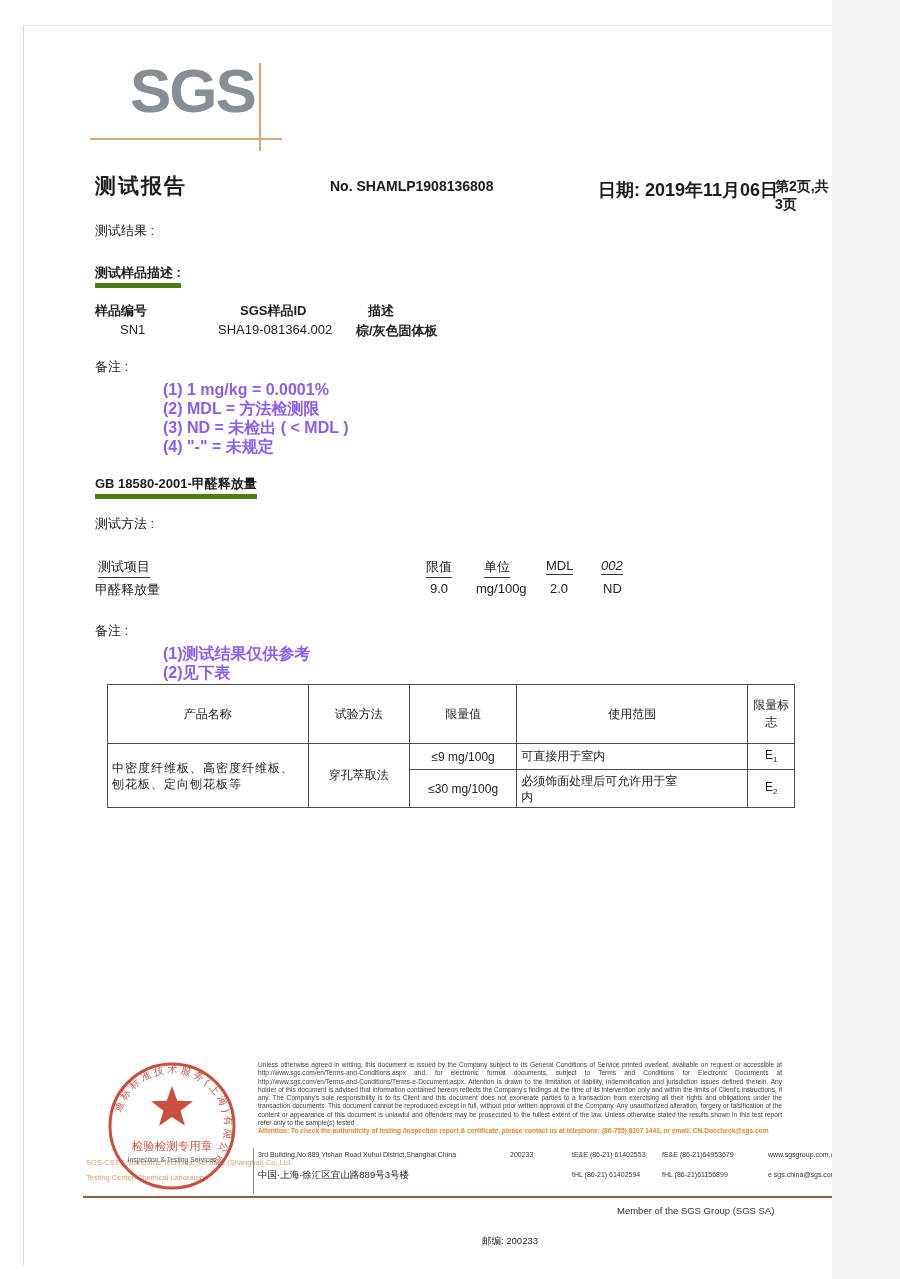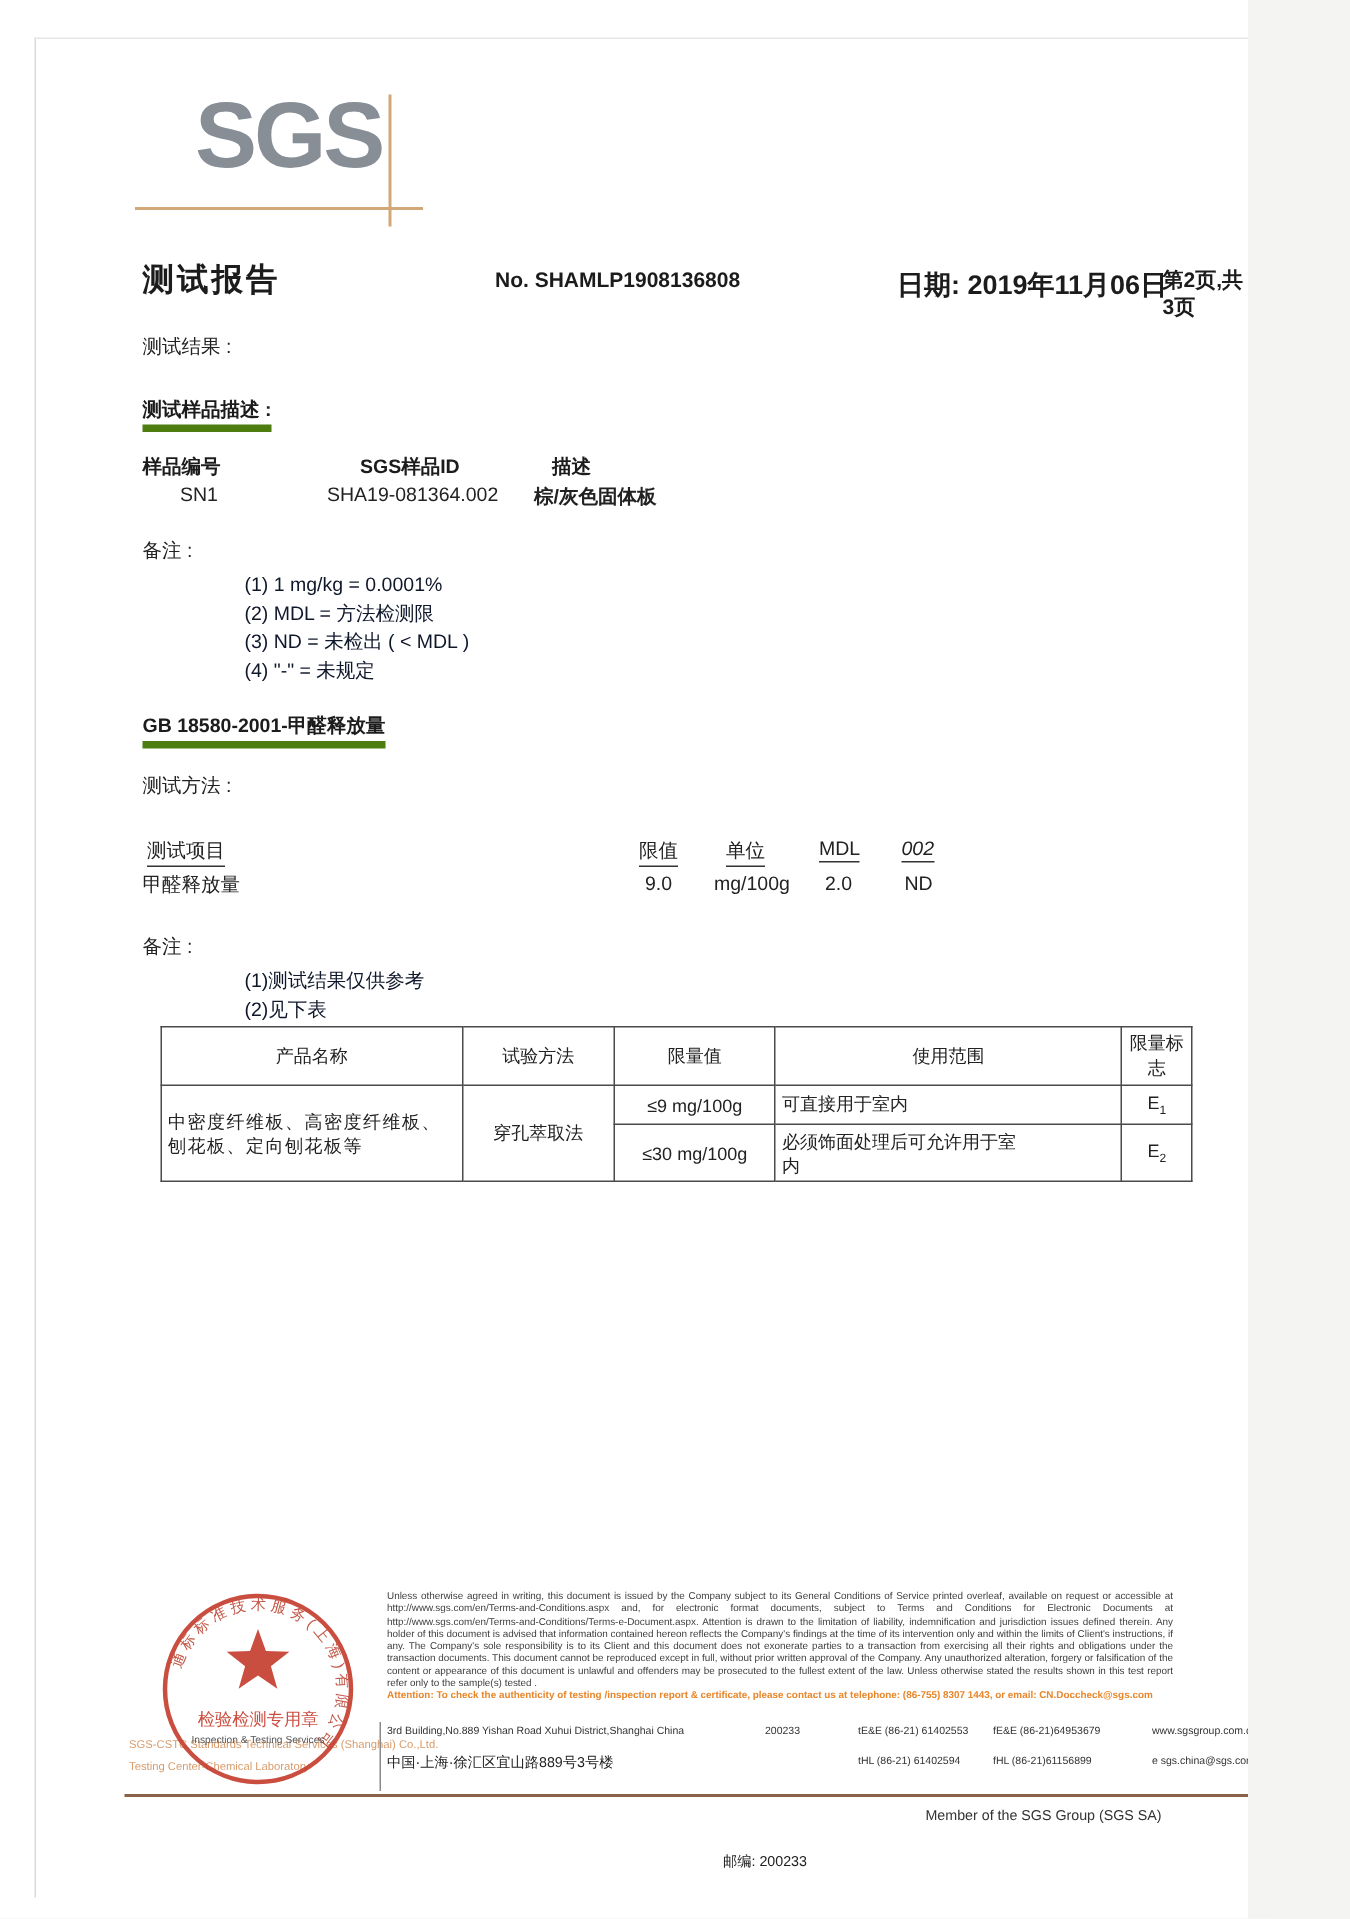"(1) 1 mg/kg = 0.0001%" .note-line { color: #0f172a -> #8b5cf6; font-size: 13px -> 16px; font-weight: none -> bold }
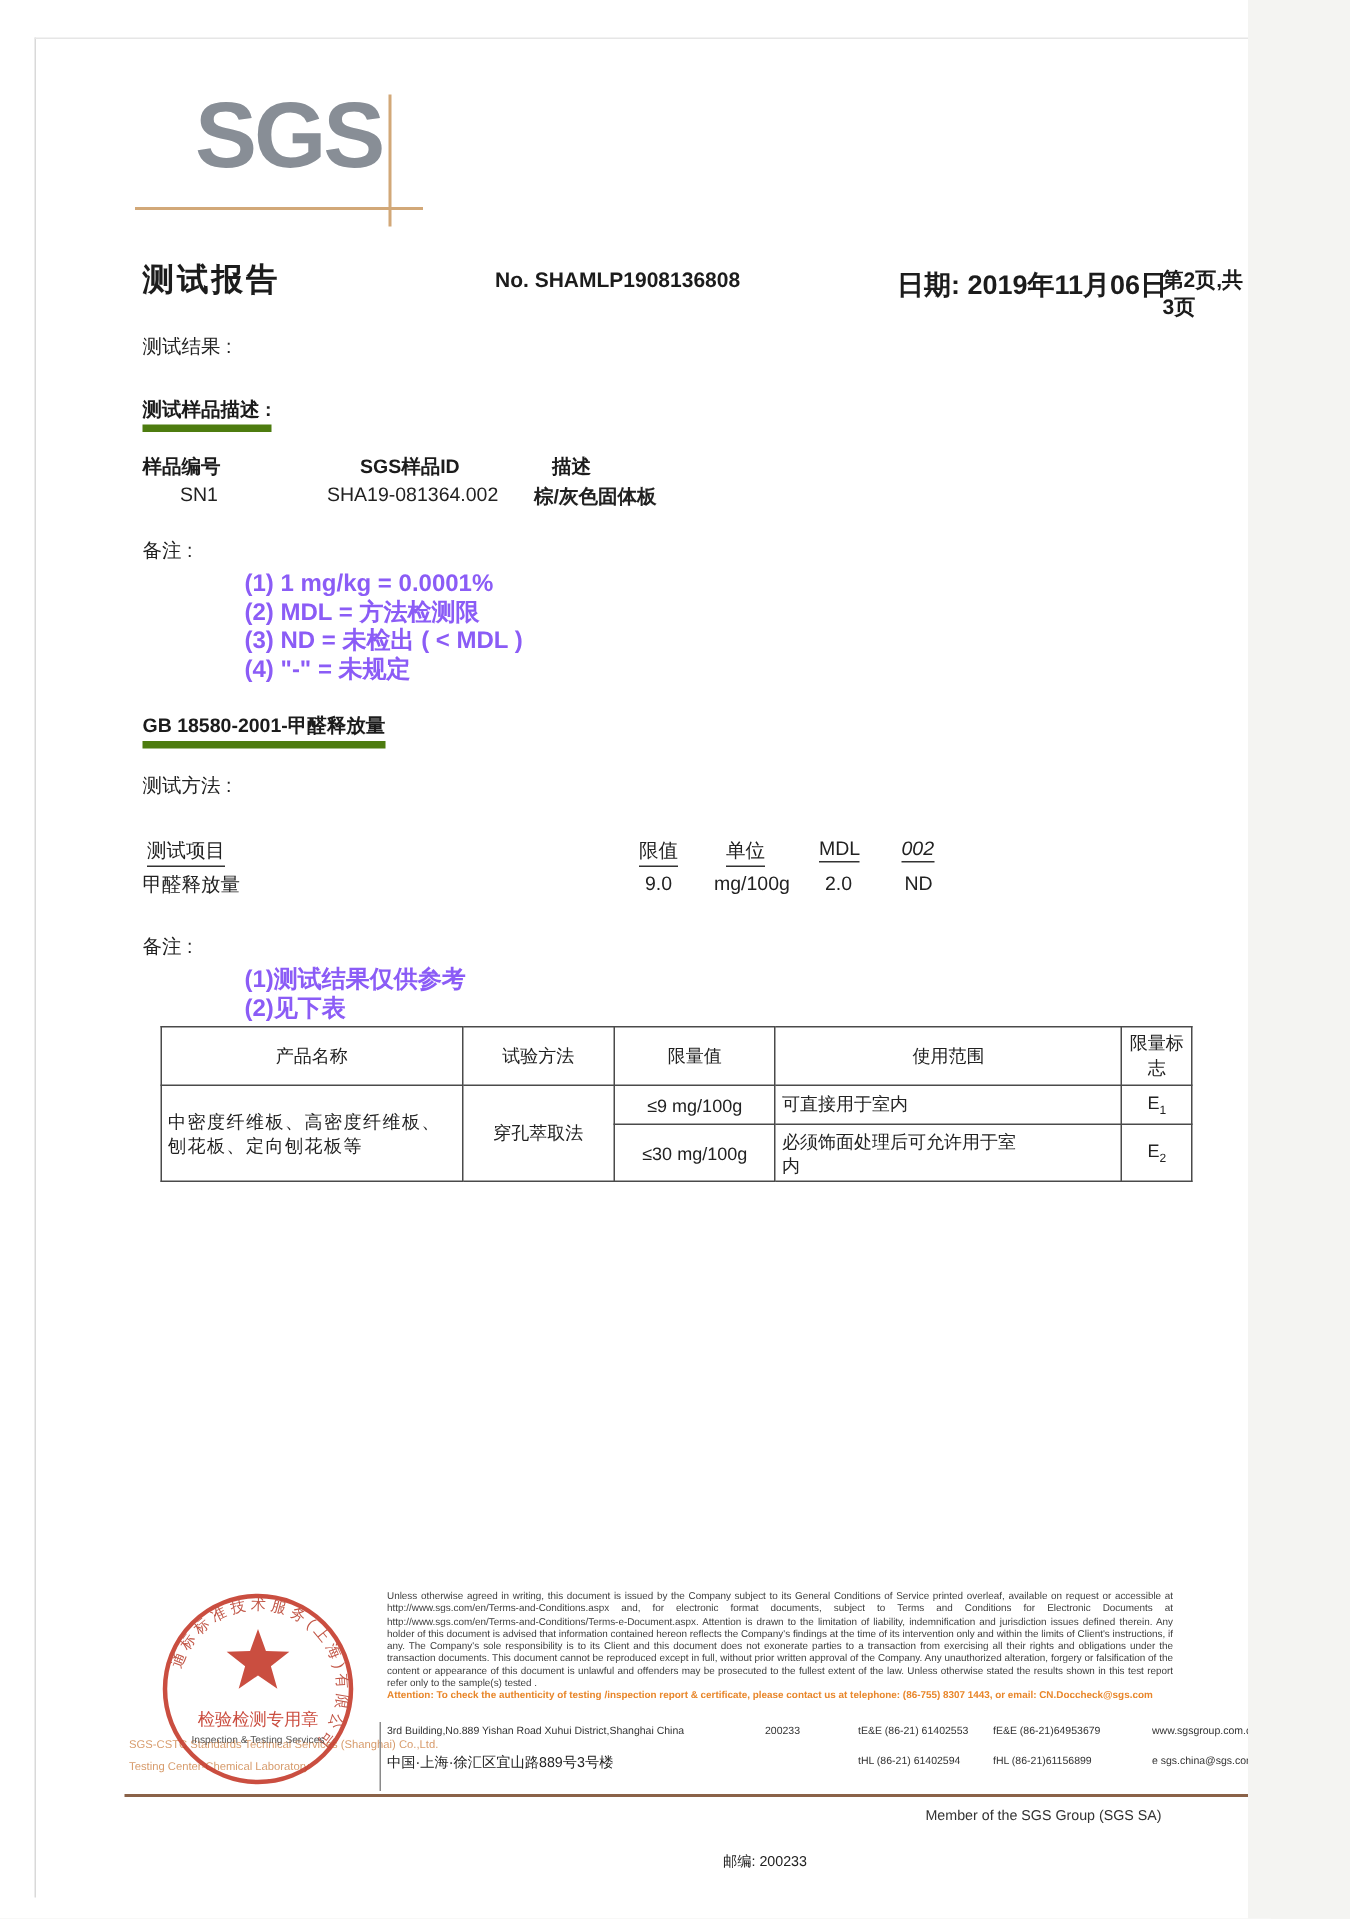"限量标志" th { padding: 2px 1px -> 12px 1px }
